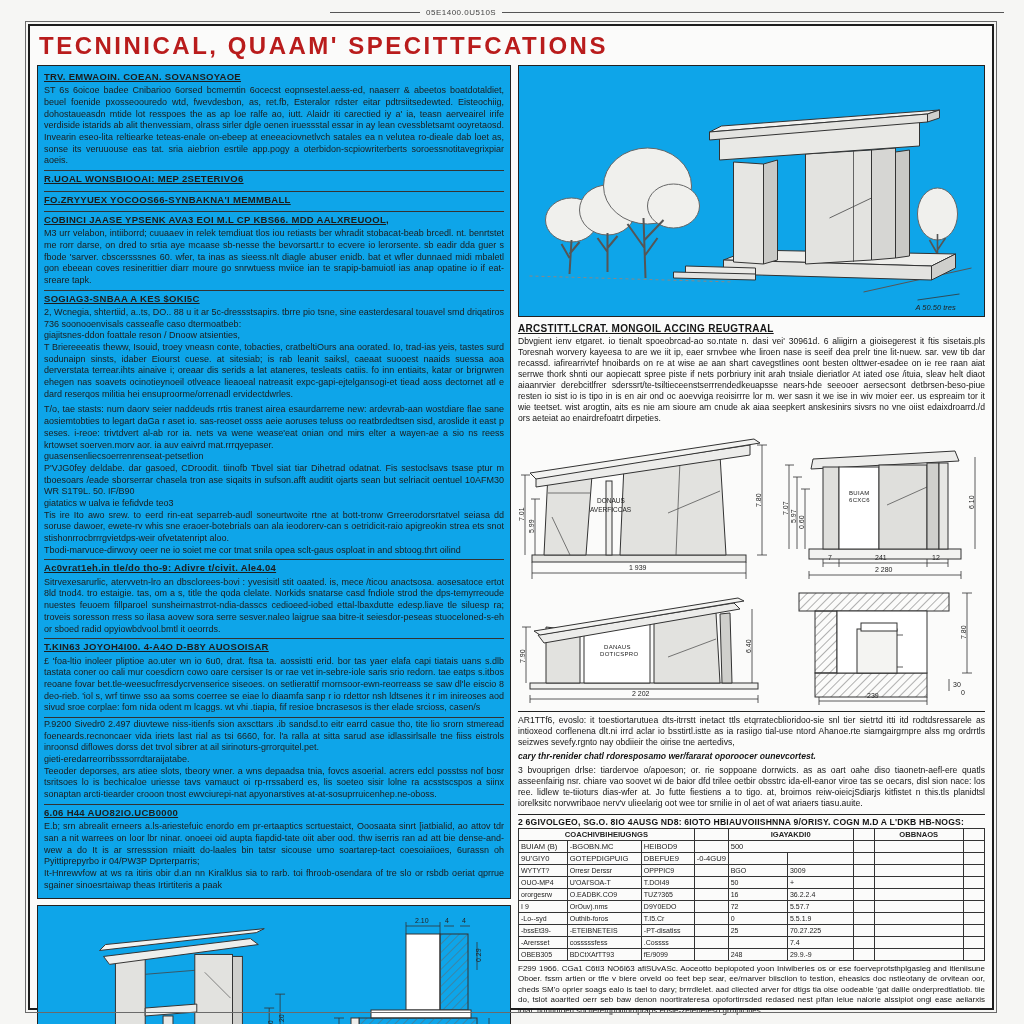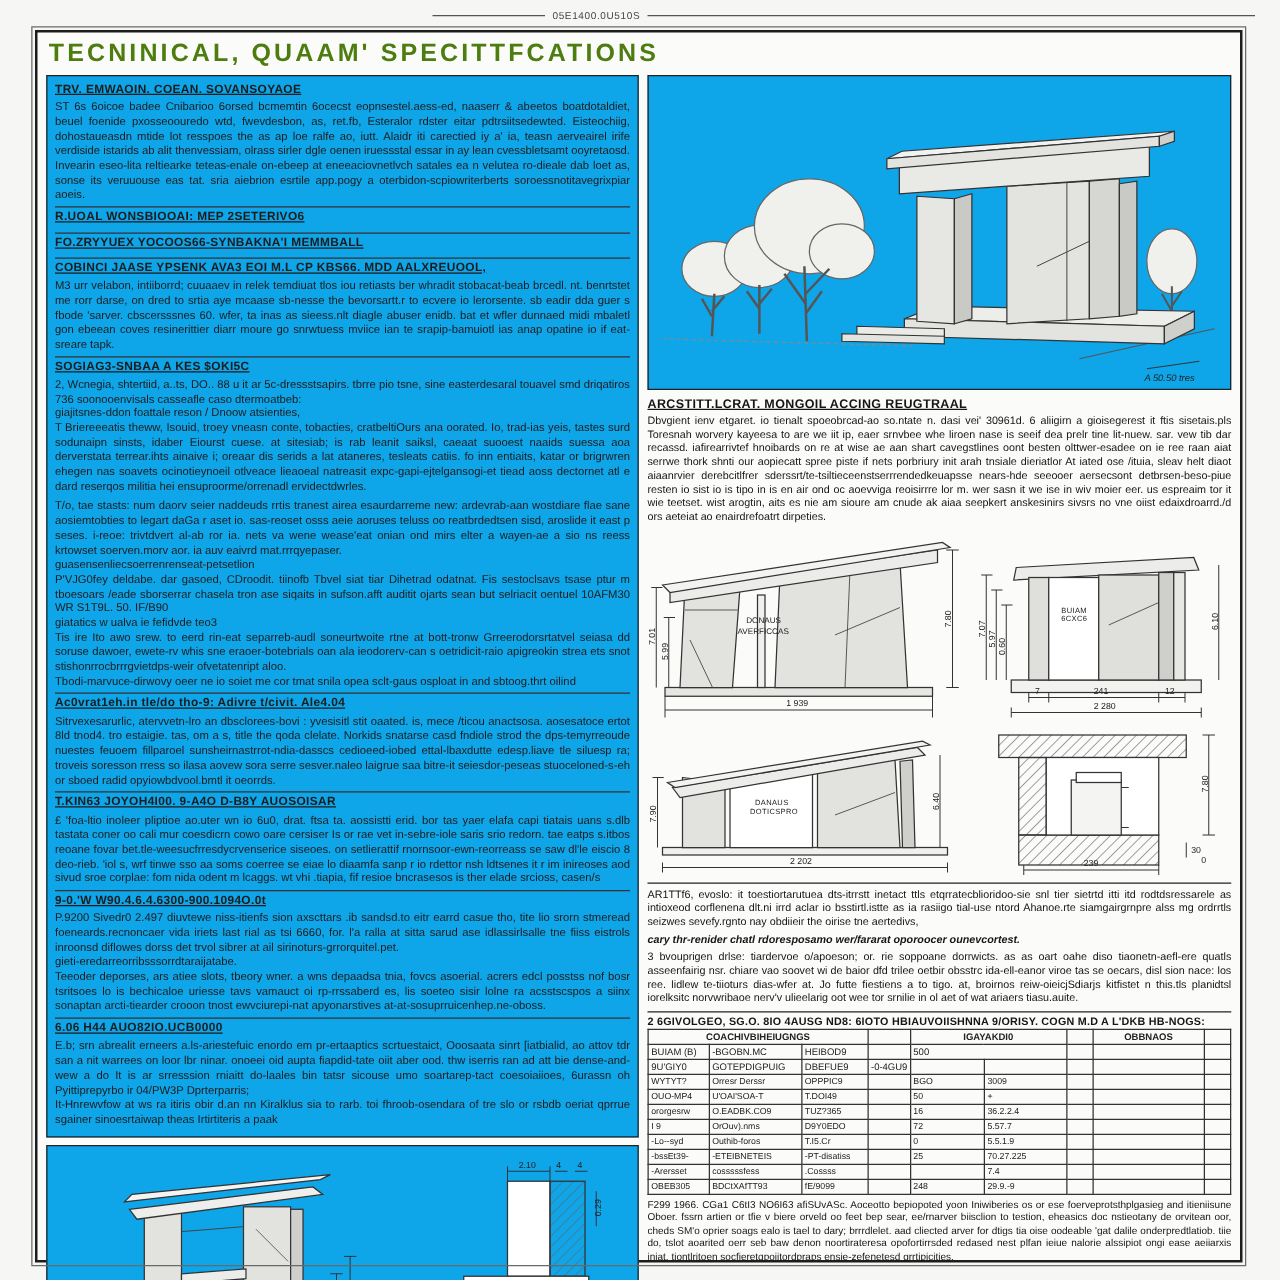"05E1400.0U510S" .ref-row { left: 346px -> 330px }
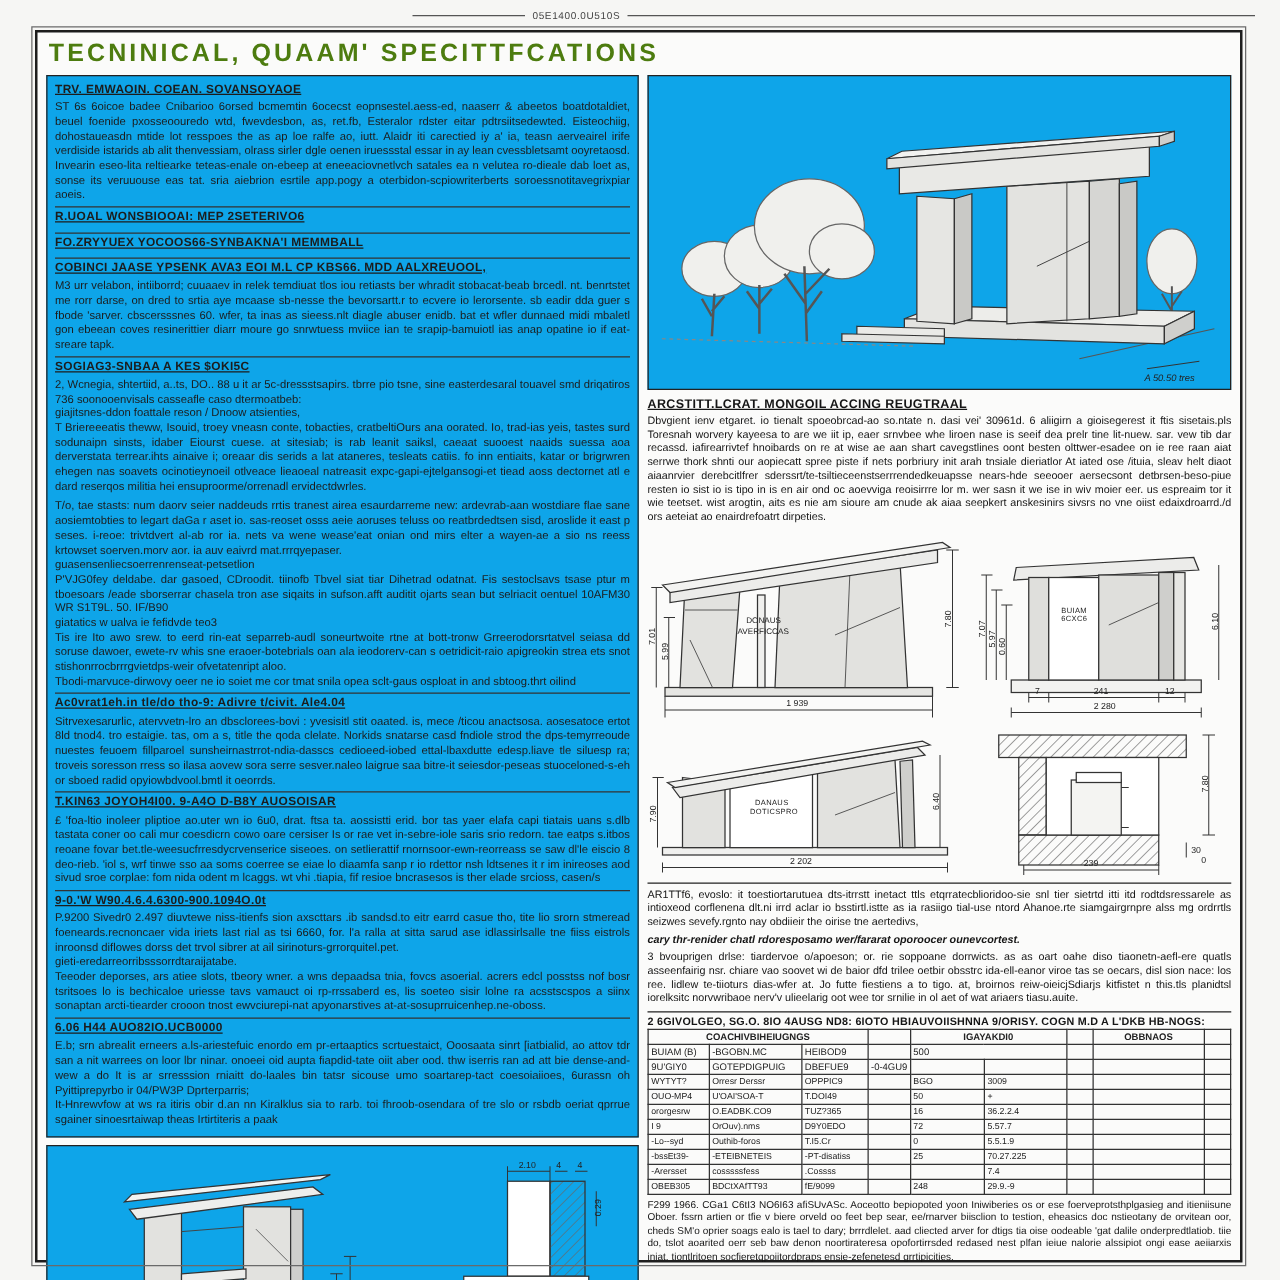"TECNINICAL, QUAAM' SPECITTFCATIONS" .doc-title { color: #4d7c0f -> #b91c1c; font-size: 20px -> 24px }
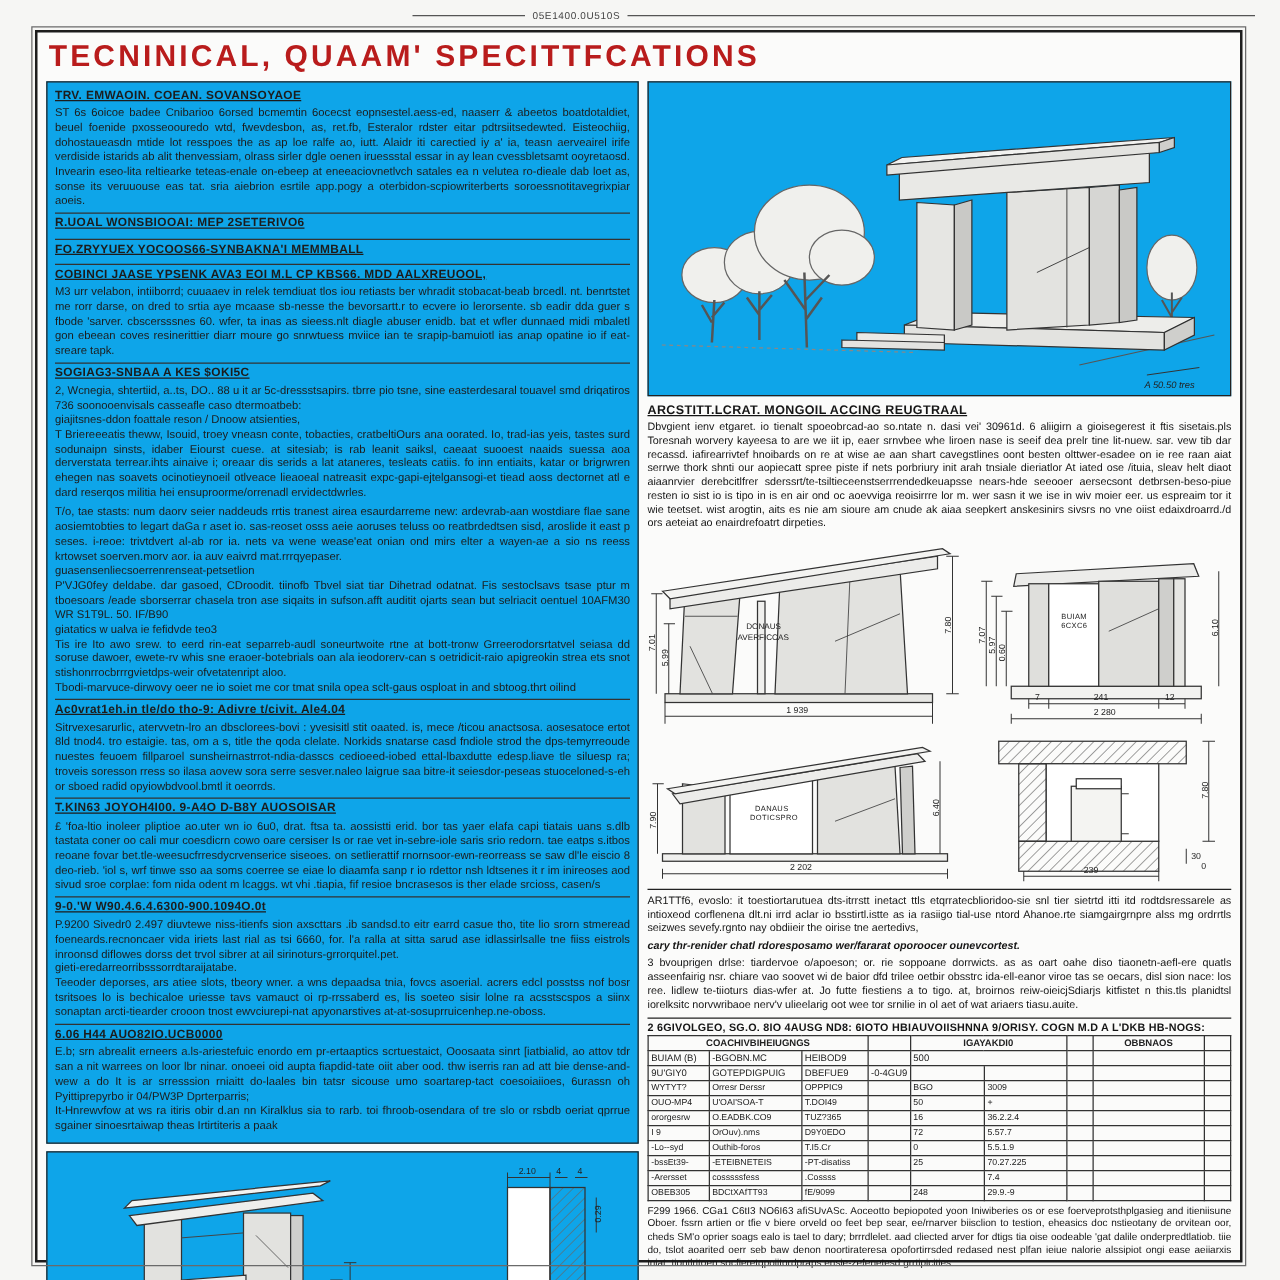"T.KIN63 JOYOH4I00. 9-A4O D-B8Y AUOSOISAR" h3 { text: 9-A4O -> 4-A4O }
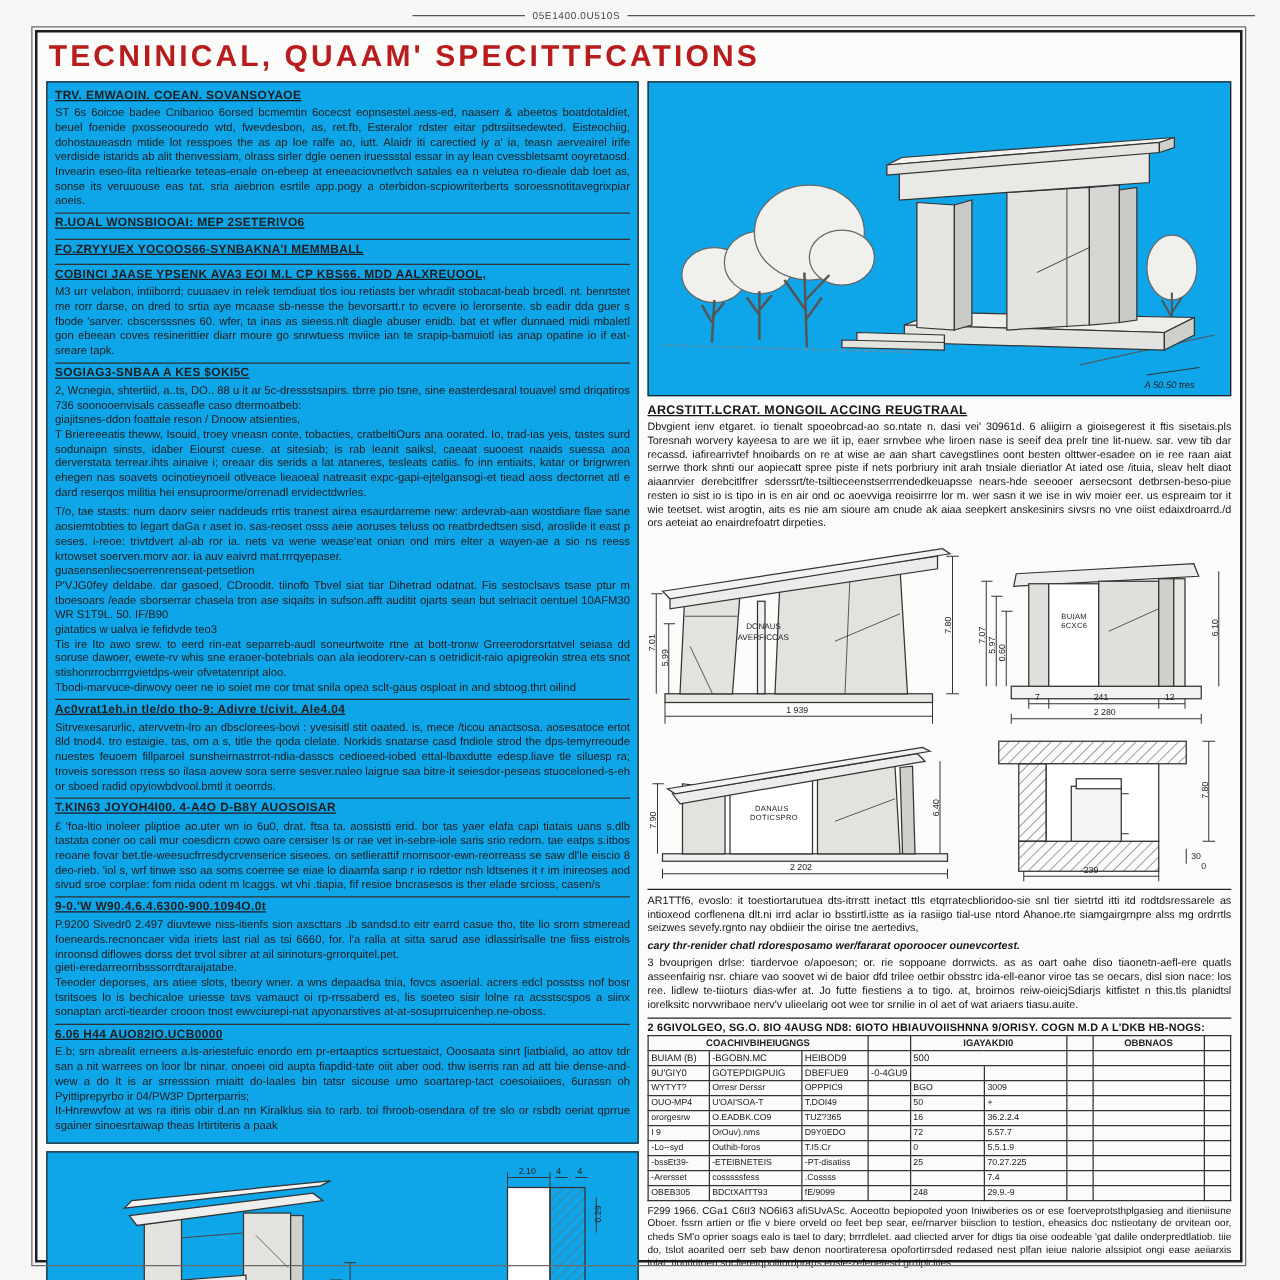"9-0.'W W90.4.6.4.6300-900.1094O.0t" h3 { html: <h3>9-0.'W W90.4.6.4.6300-900.1094O.0t</h3> -> none }
